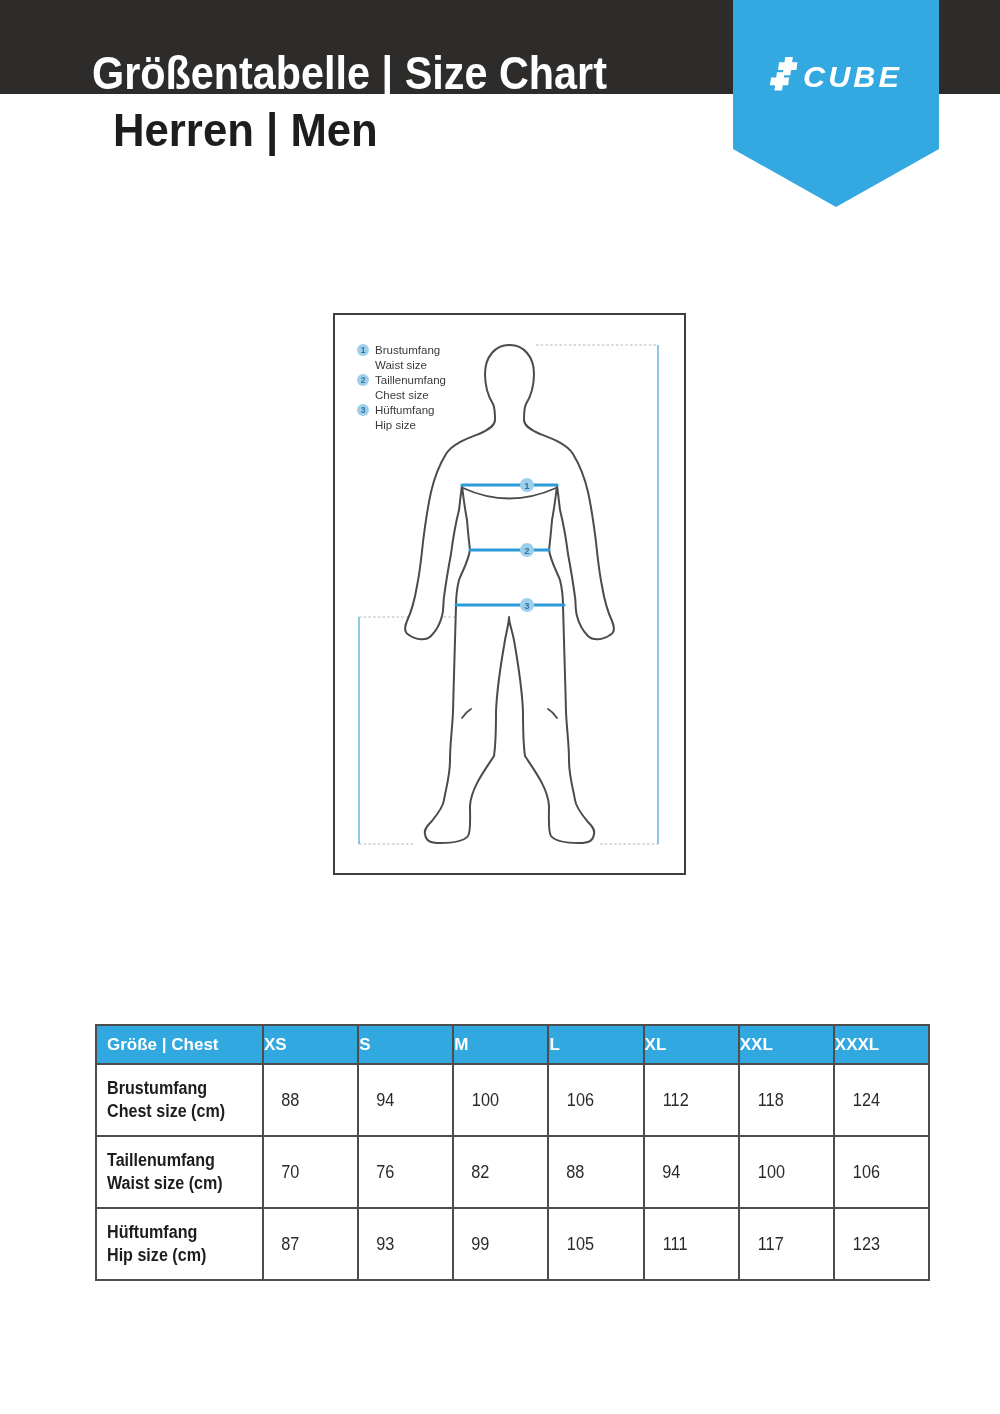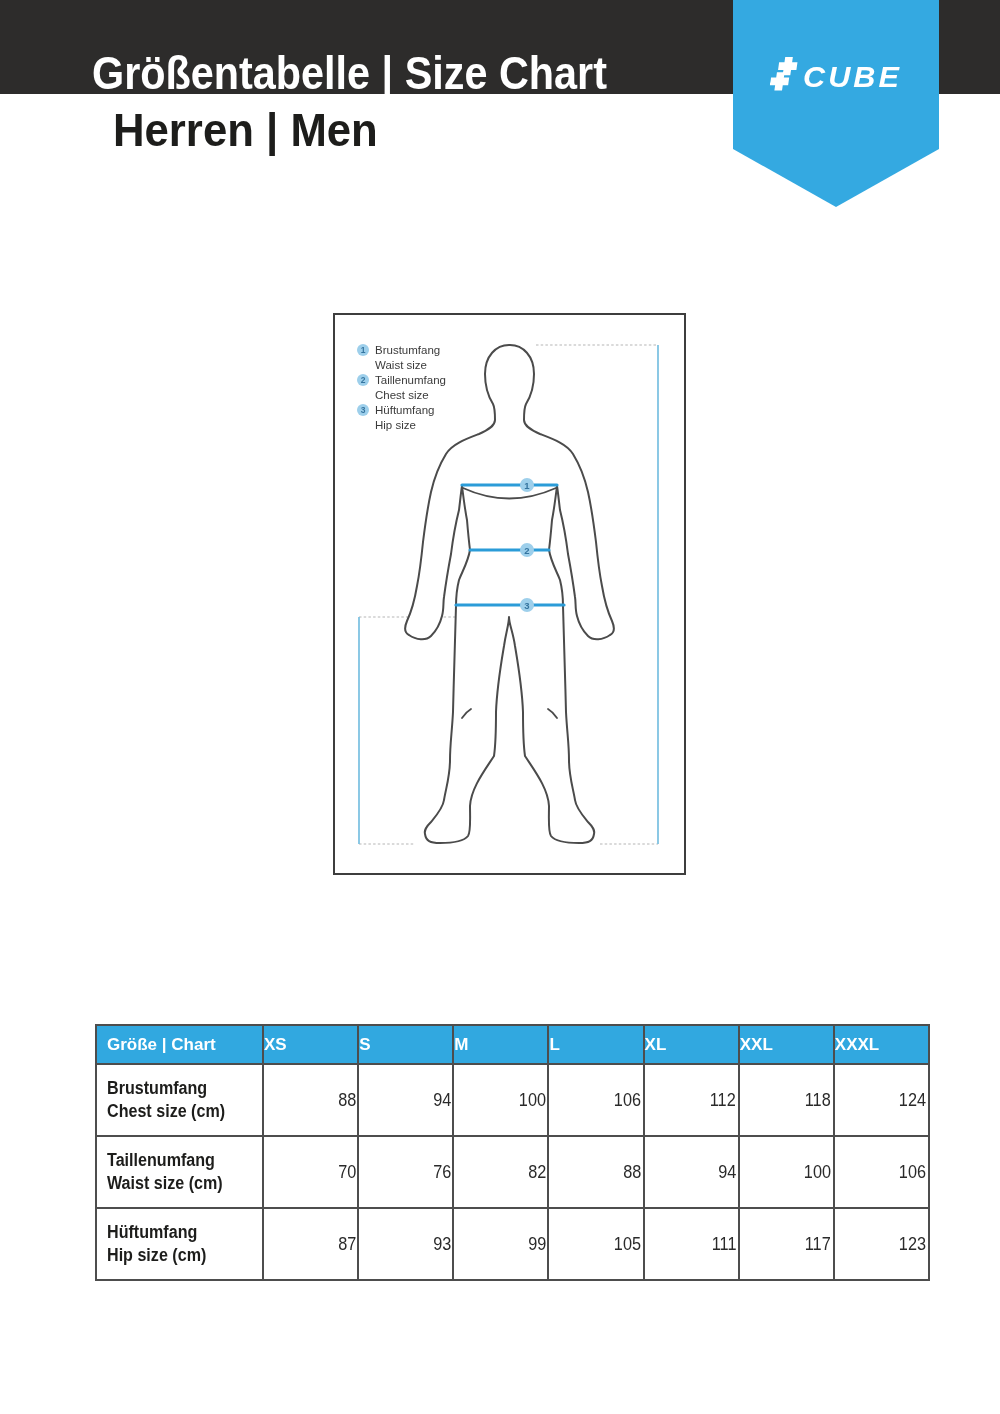"Größe | Chart" th.first { text: Chart -> Chest }
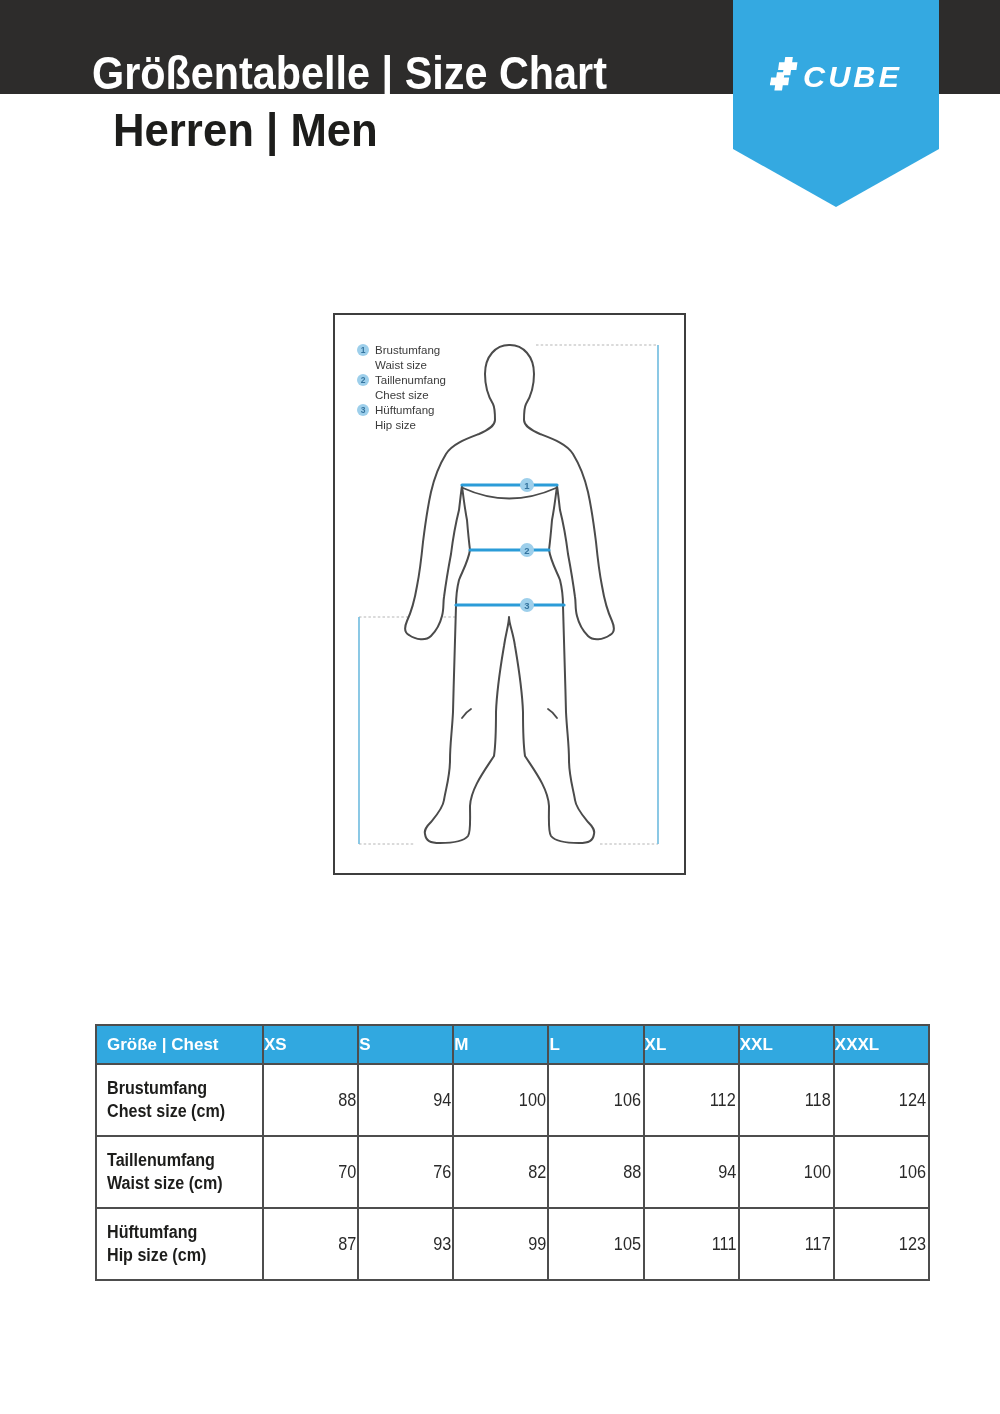"88" .size-table tbody td { text-align: right -> left }
